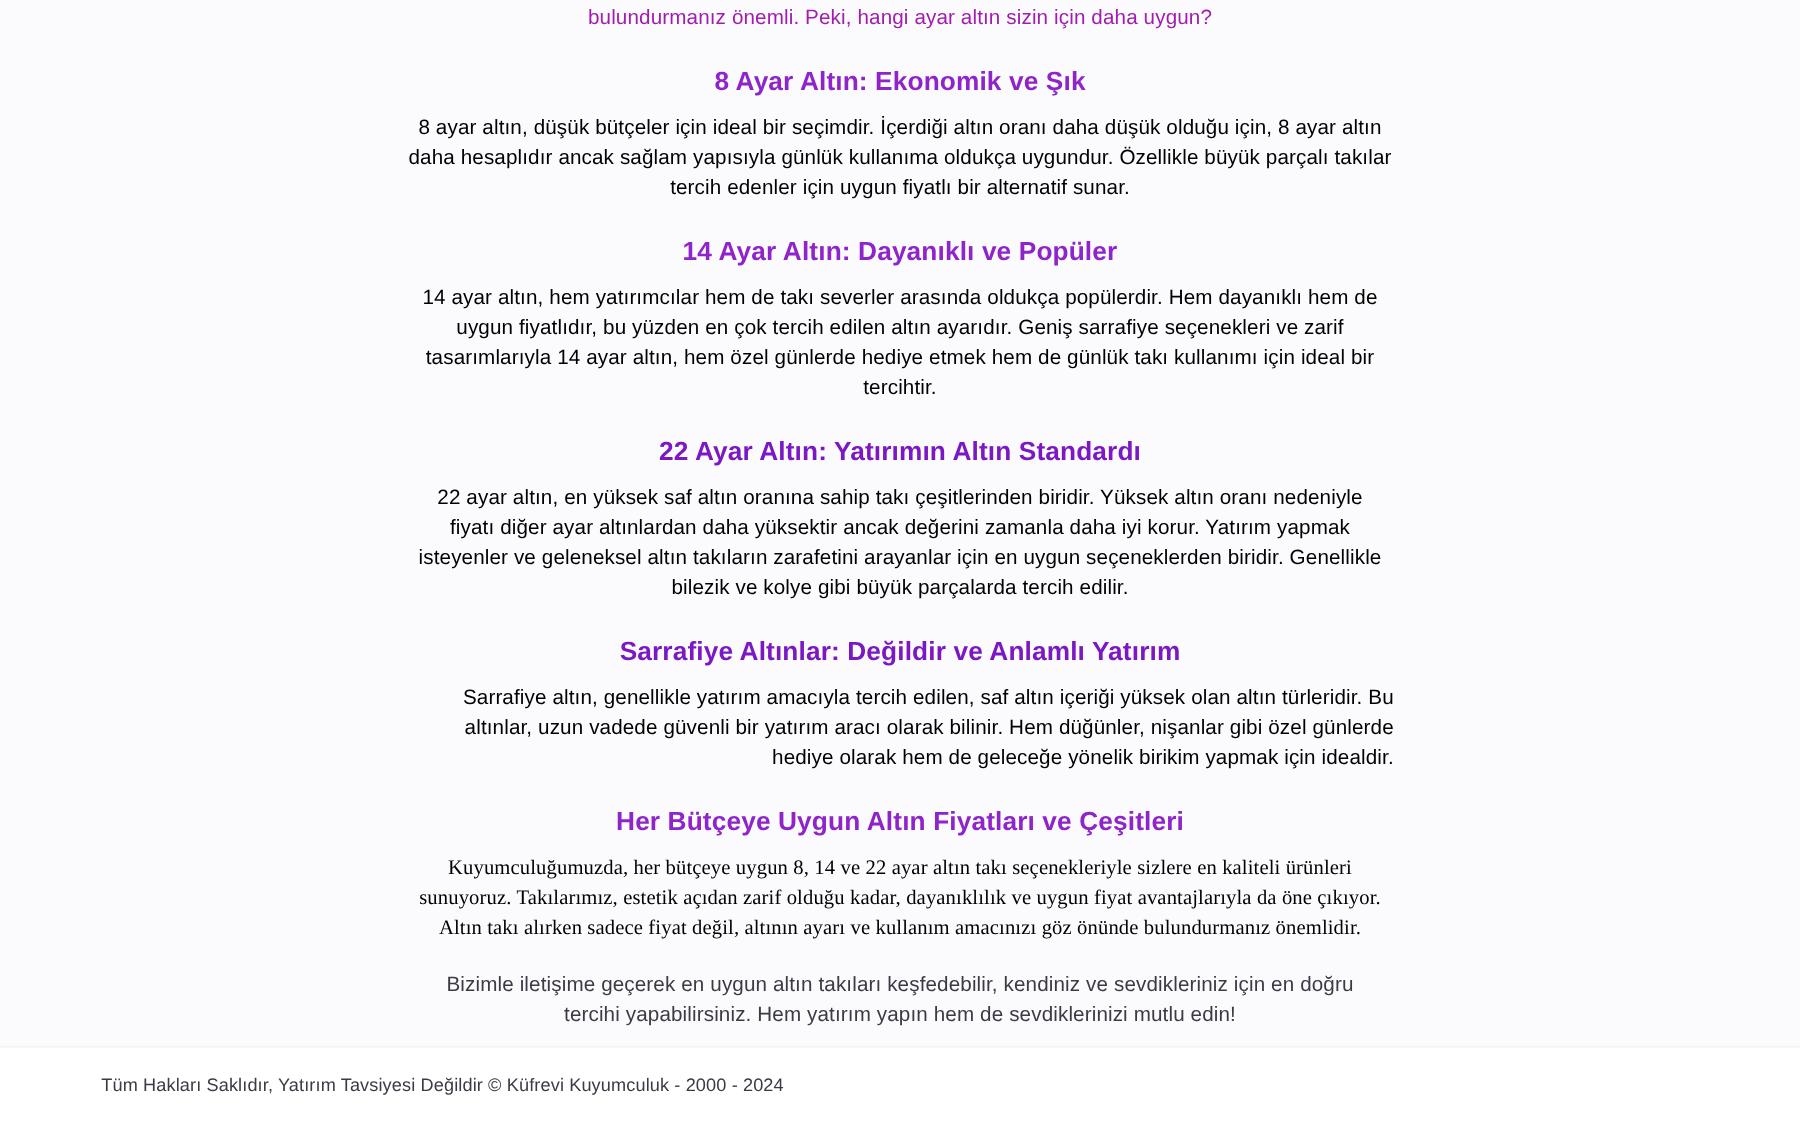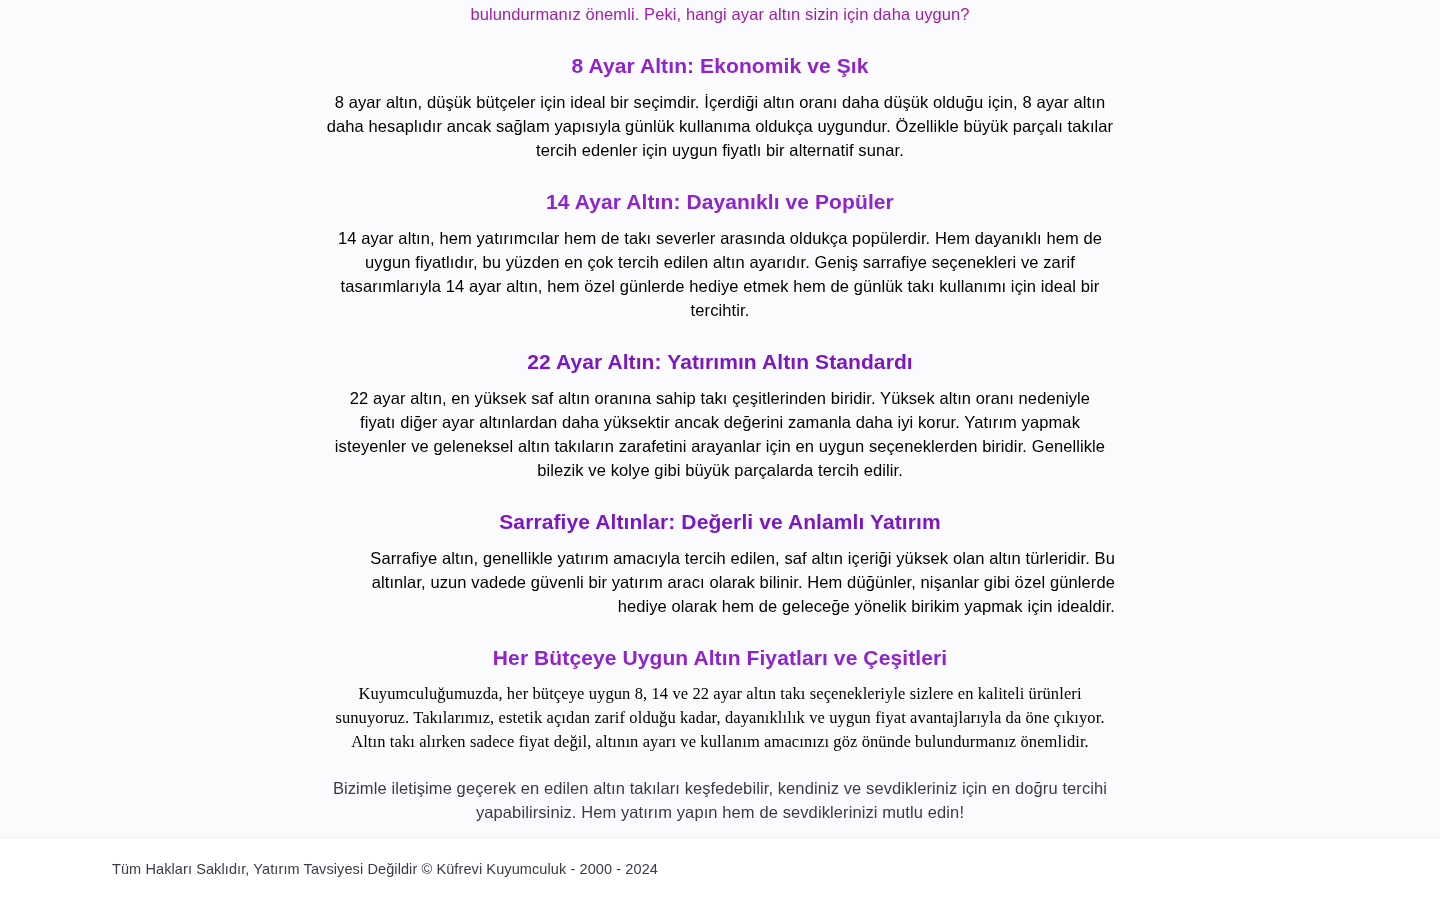"Sarrafiye Altınlar: Değerli ve Anlamlı" h2.section-title { text: Değerli -> Değildir }
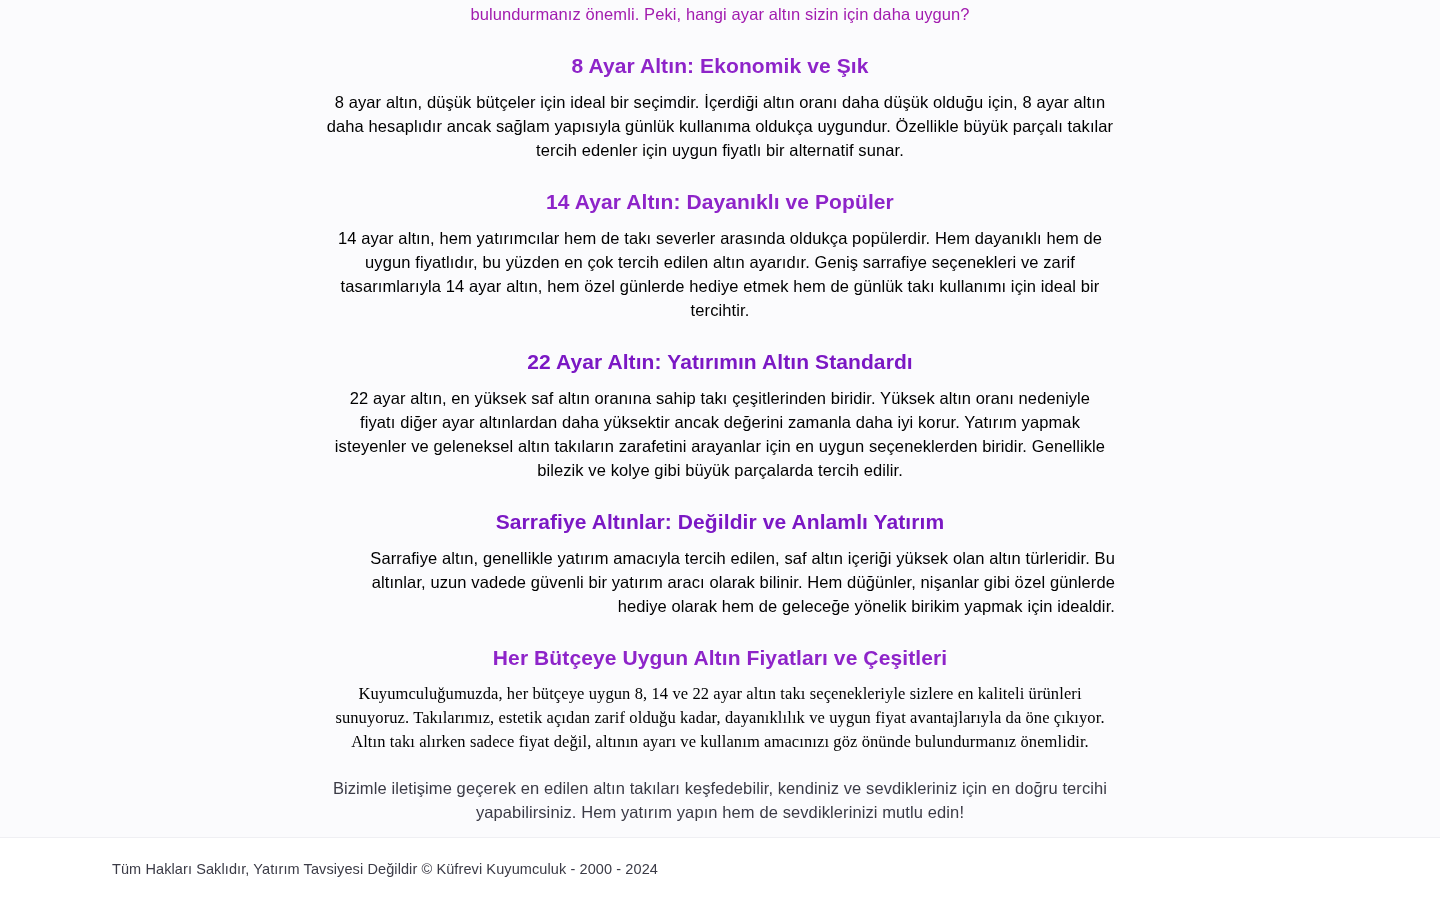"Bizimle iletişime geçerek en edilen" p.closing { text: edilen -> uygun }
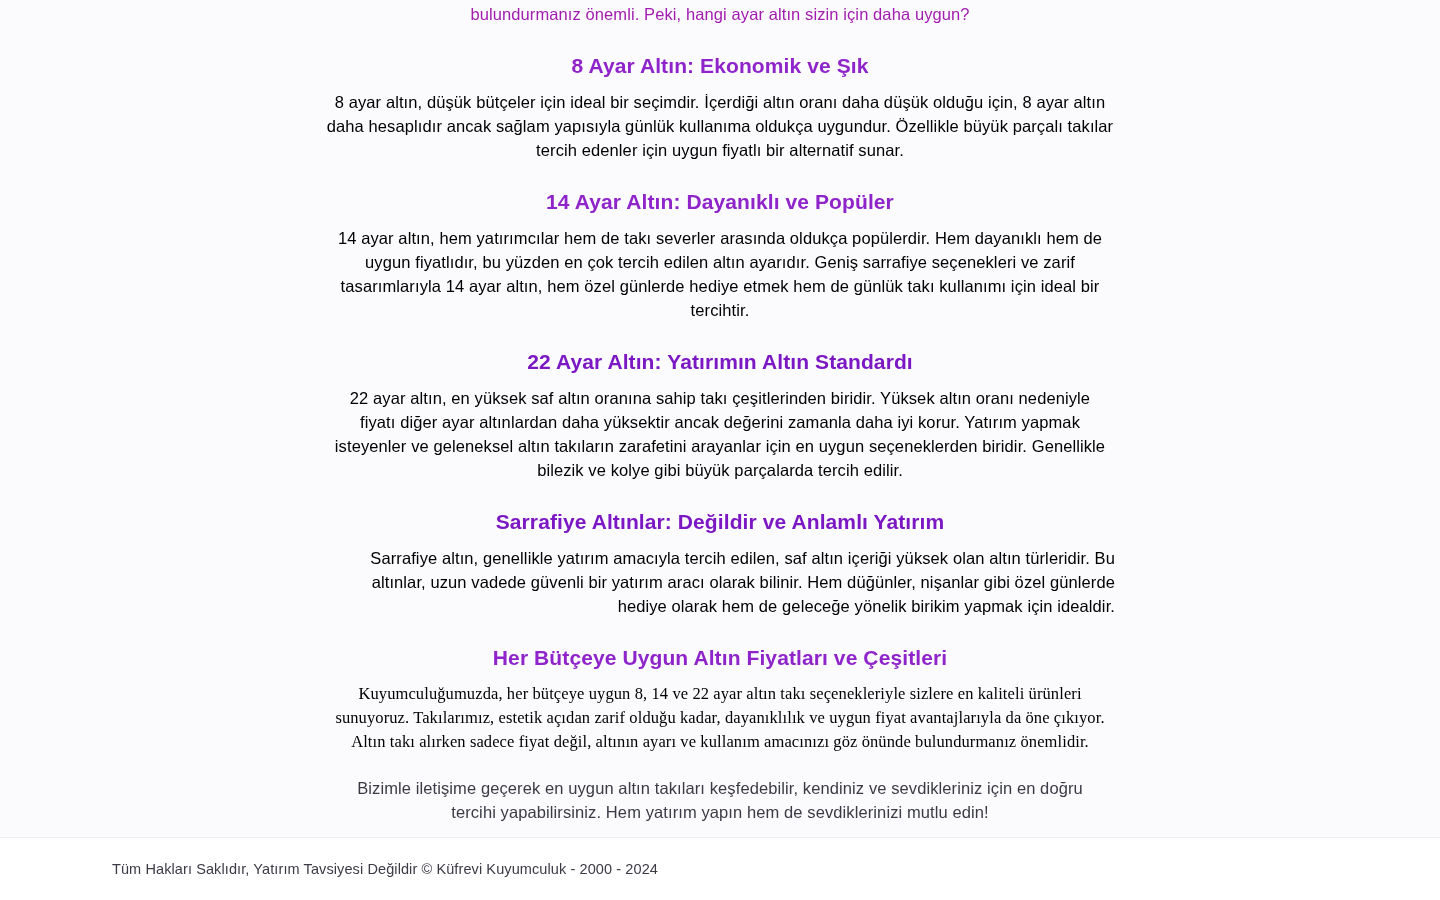"Tüm Hakları Saklıdır, Yatırım Tavsiyesi" .footer-text { padding-left: 112px -> 81px }
